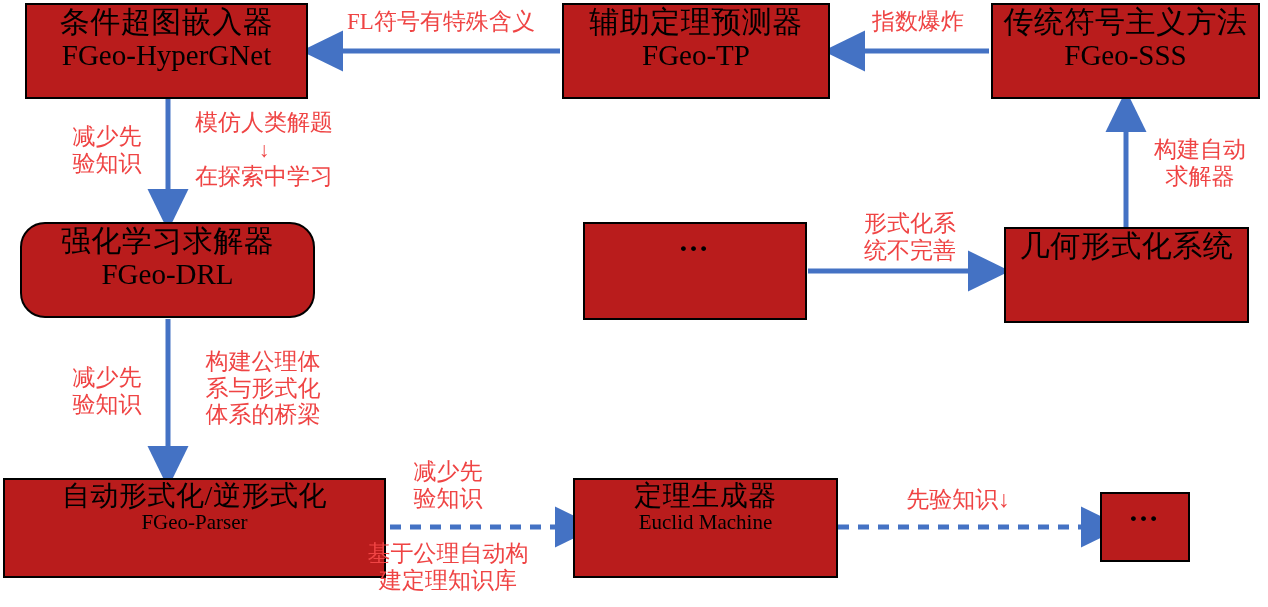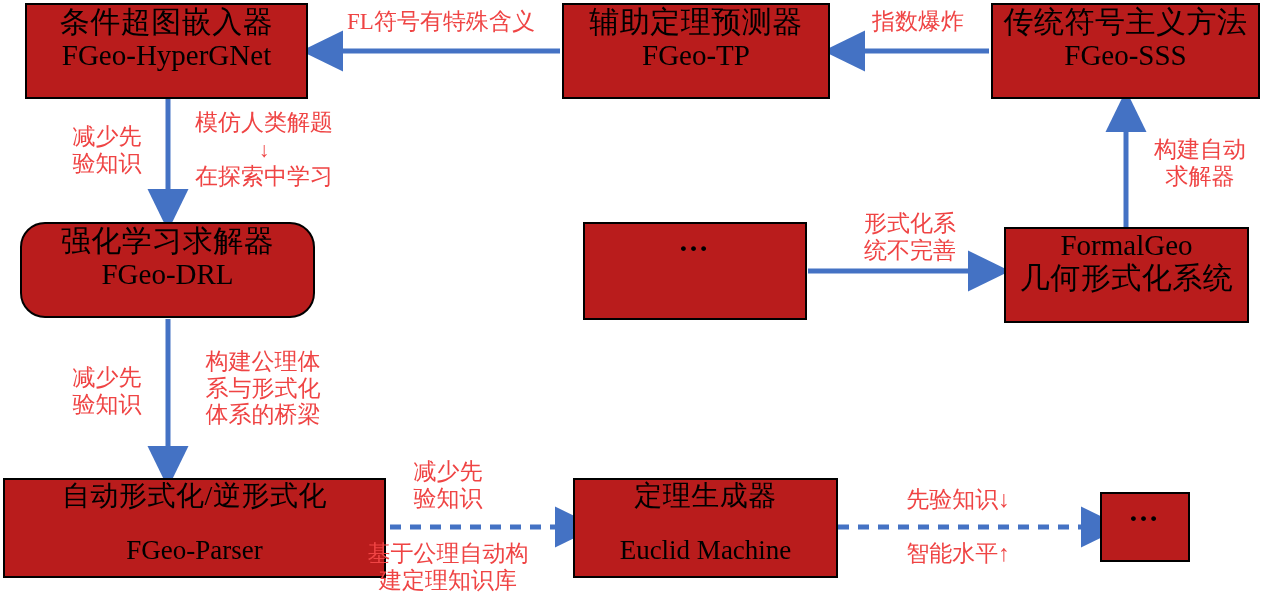"FormalGeo" div.ln-en { html: <div>FormalGeo</div> -> none }
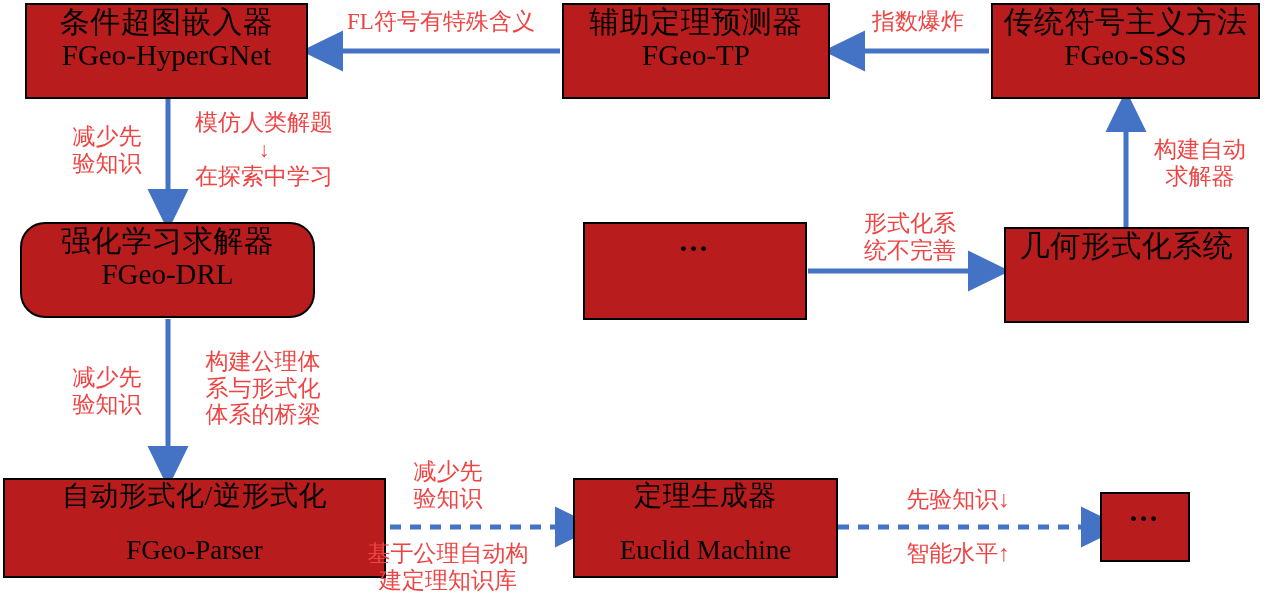"FGeo-Parser" .node.small .ln-en { font-size: 27px -> 21px; margin-top: 24px -> none }
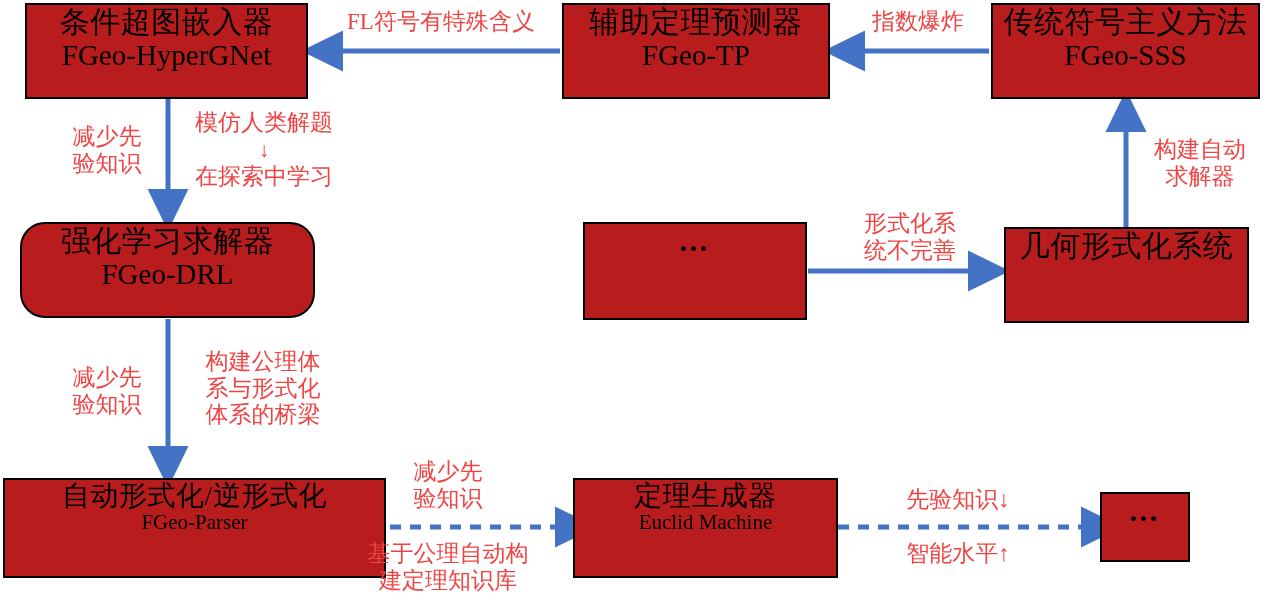"智能水平↑" div.edge-label { html: <div> <div>智能水平↑</div> </div> -> none }
